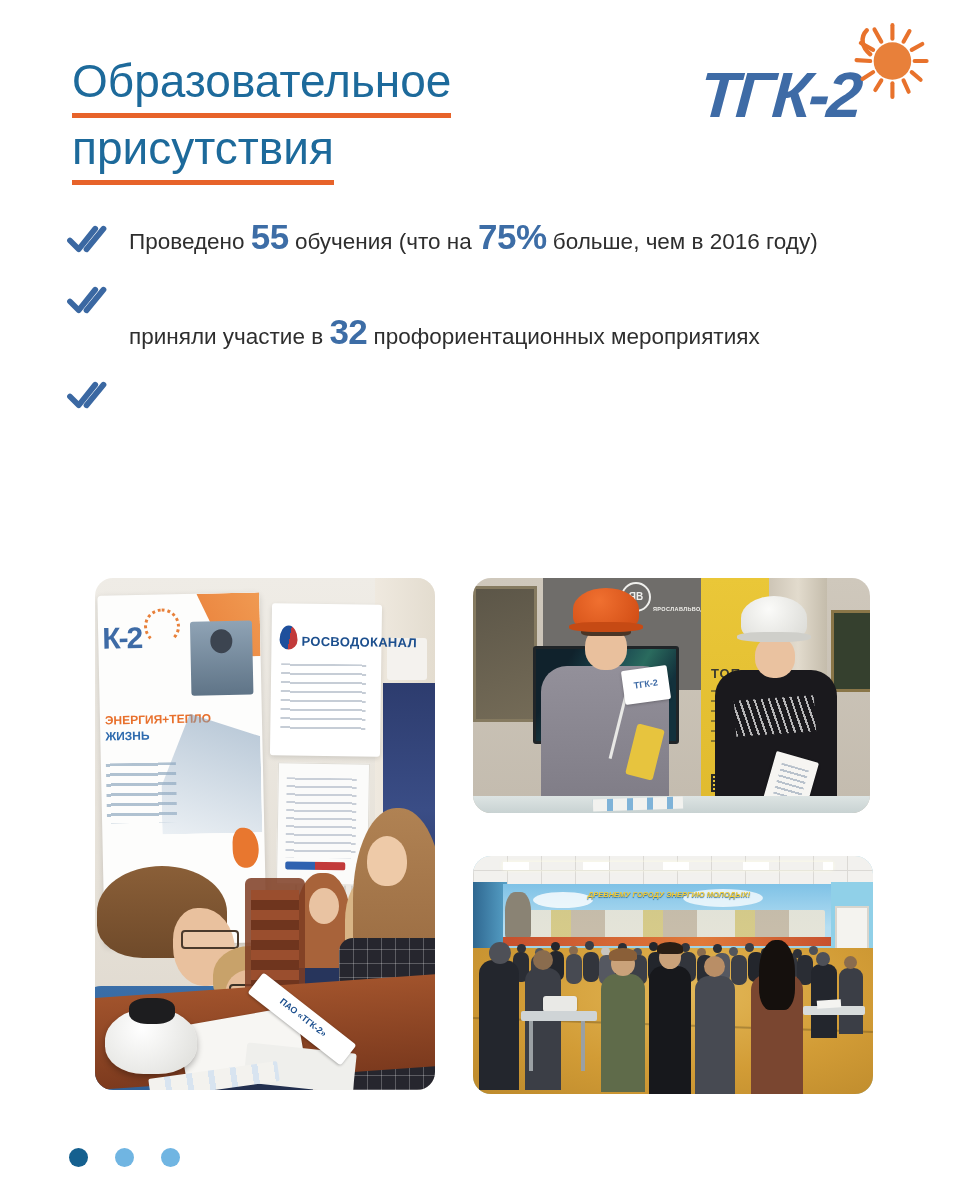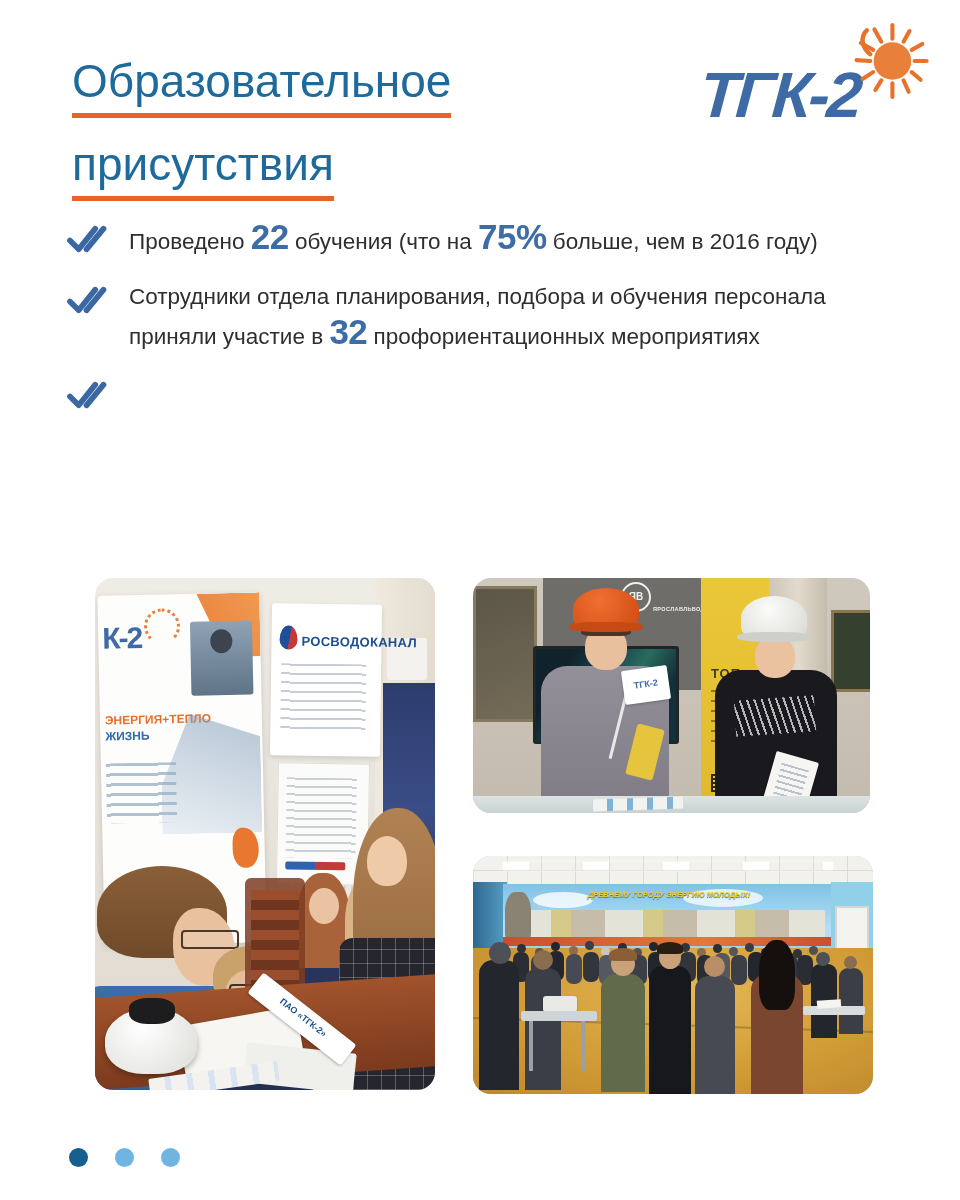"Образовательное" .title-line { margin-bottom: 23px -> 7px }
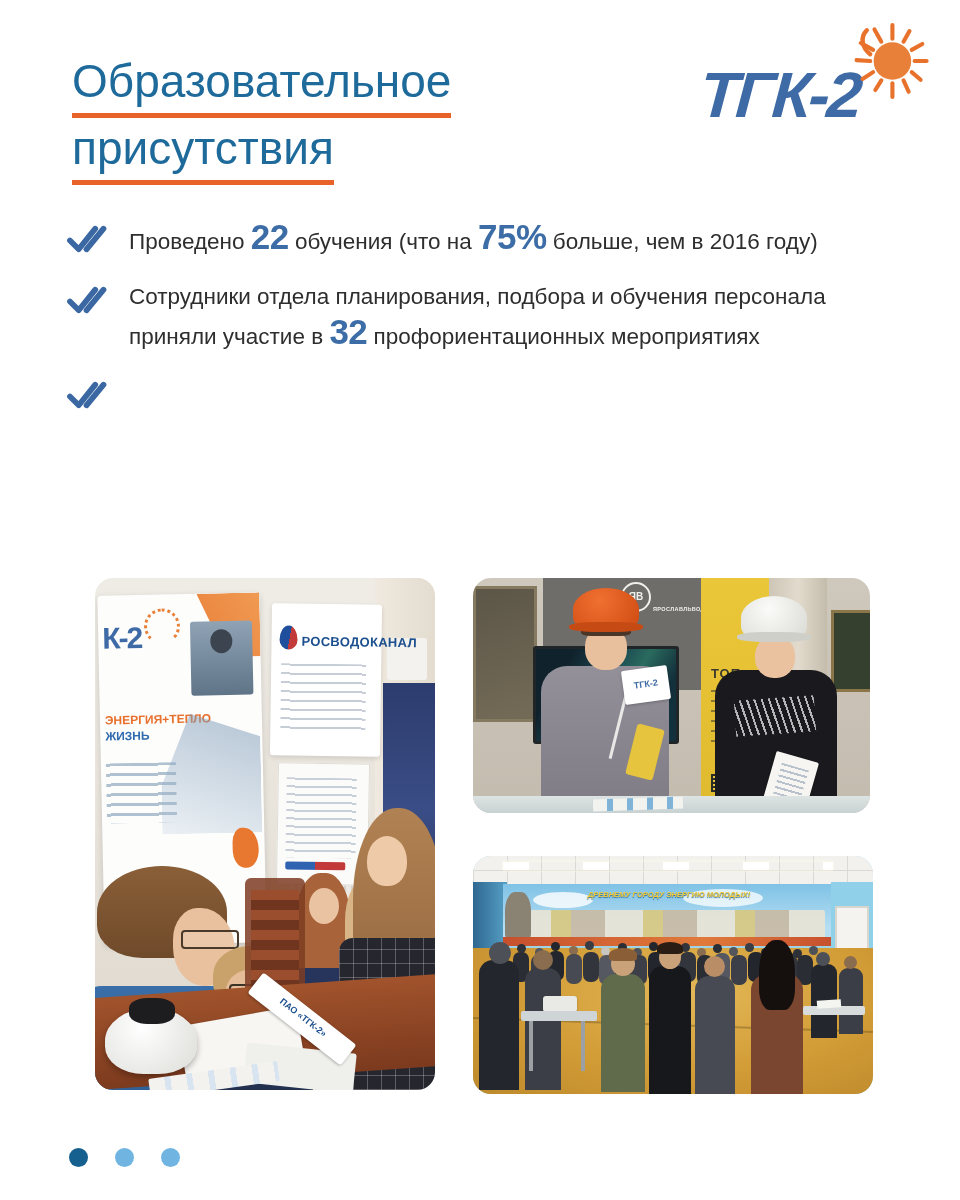"22" span.num { text: 22 -> 55 }
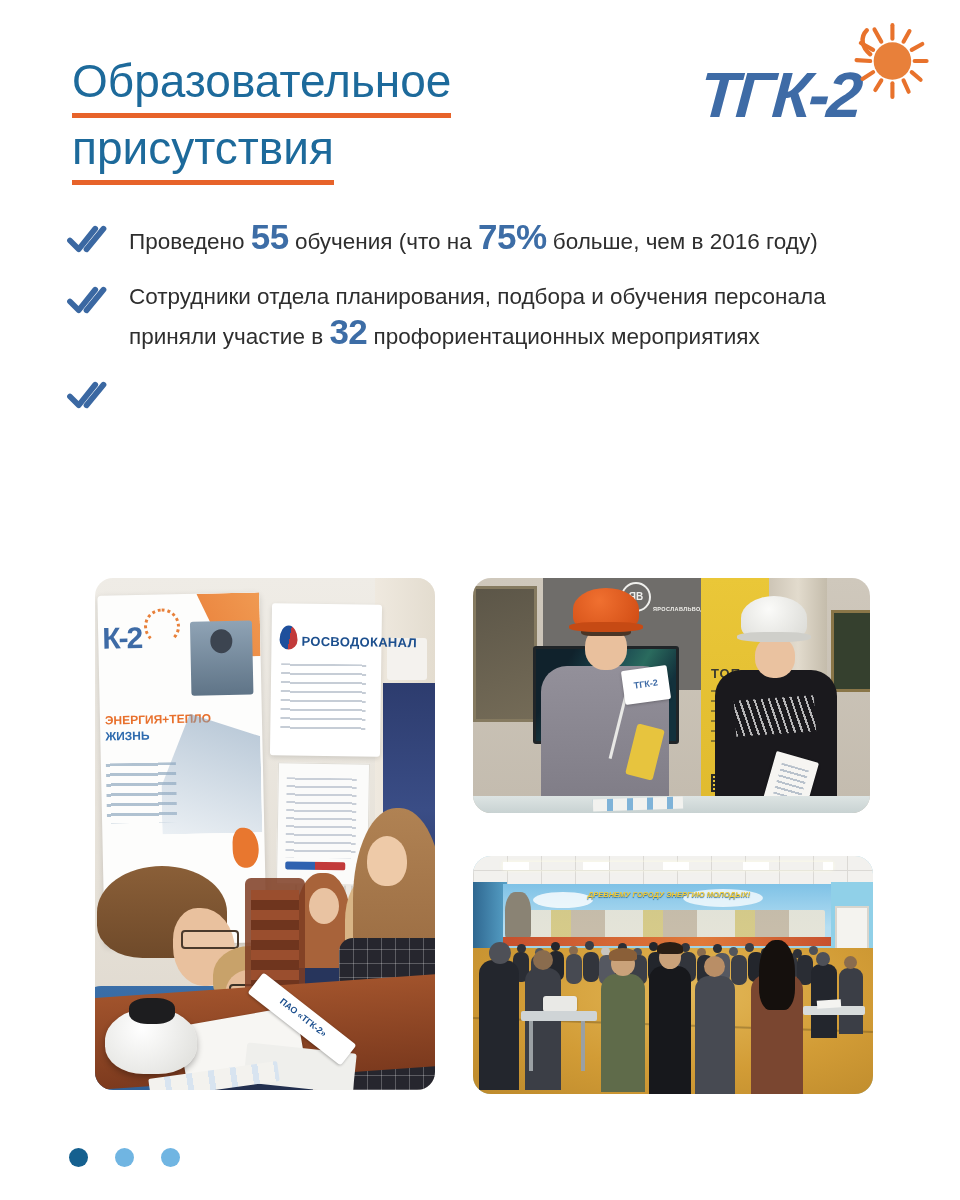"Сотрудники отдела планирования, подбора" span { html: <span>Сотрудники отдела планирования, подбора и обучения персонала</span> -> none }
